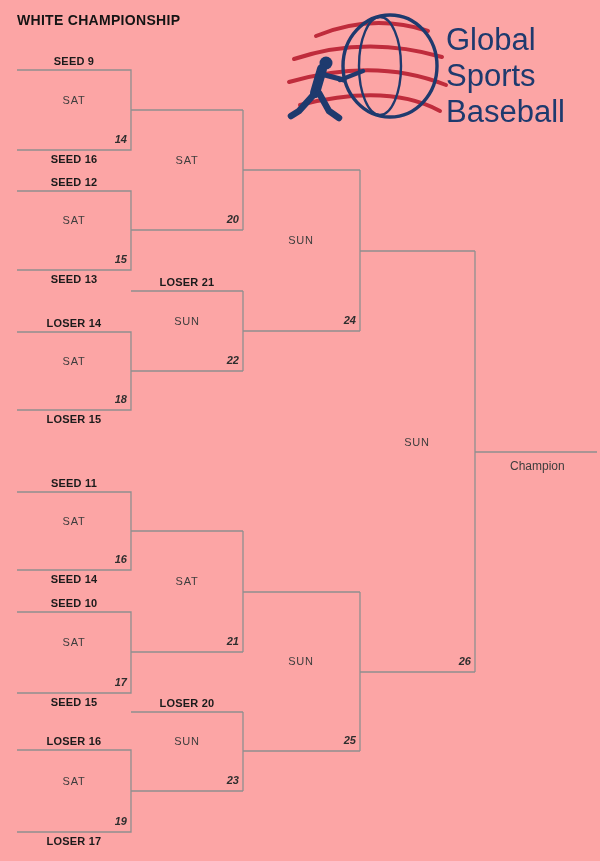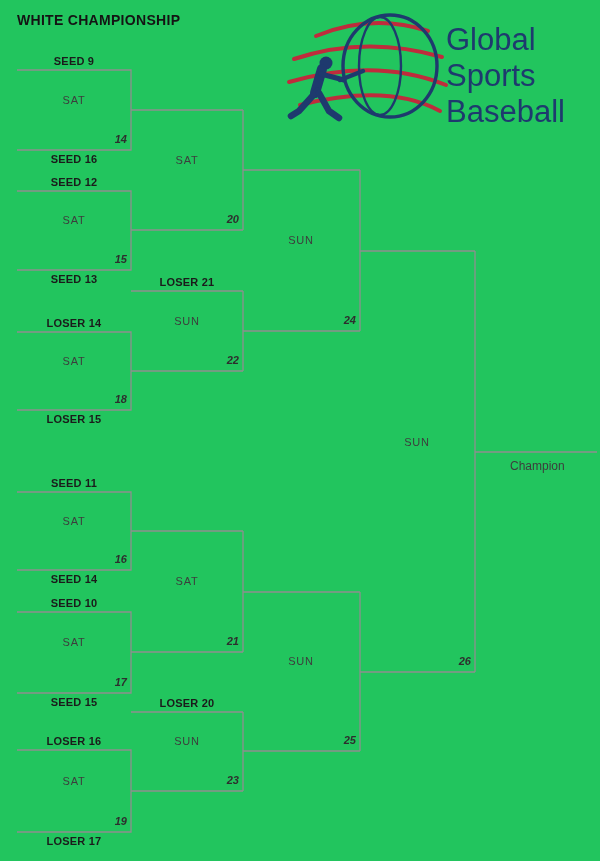"WHITE CHAMPIONSHIP" .sheet { background: #22c55e -> #fca5a5 }
